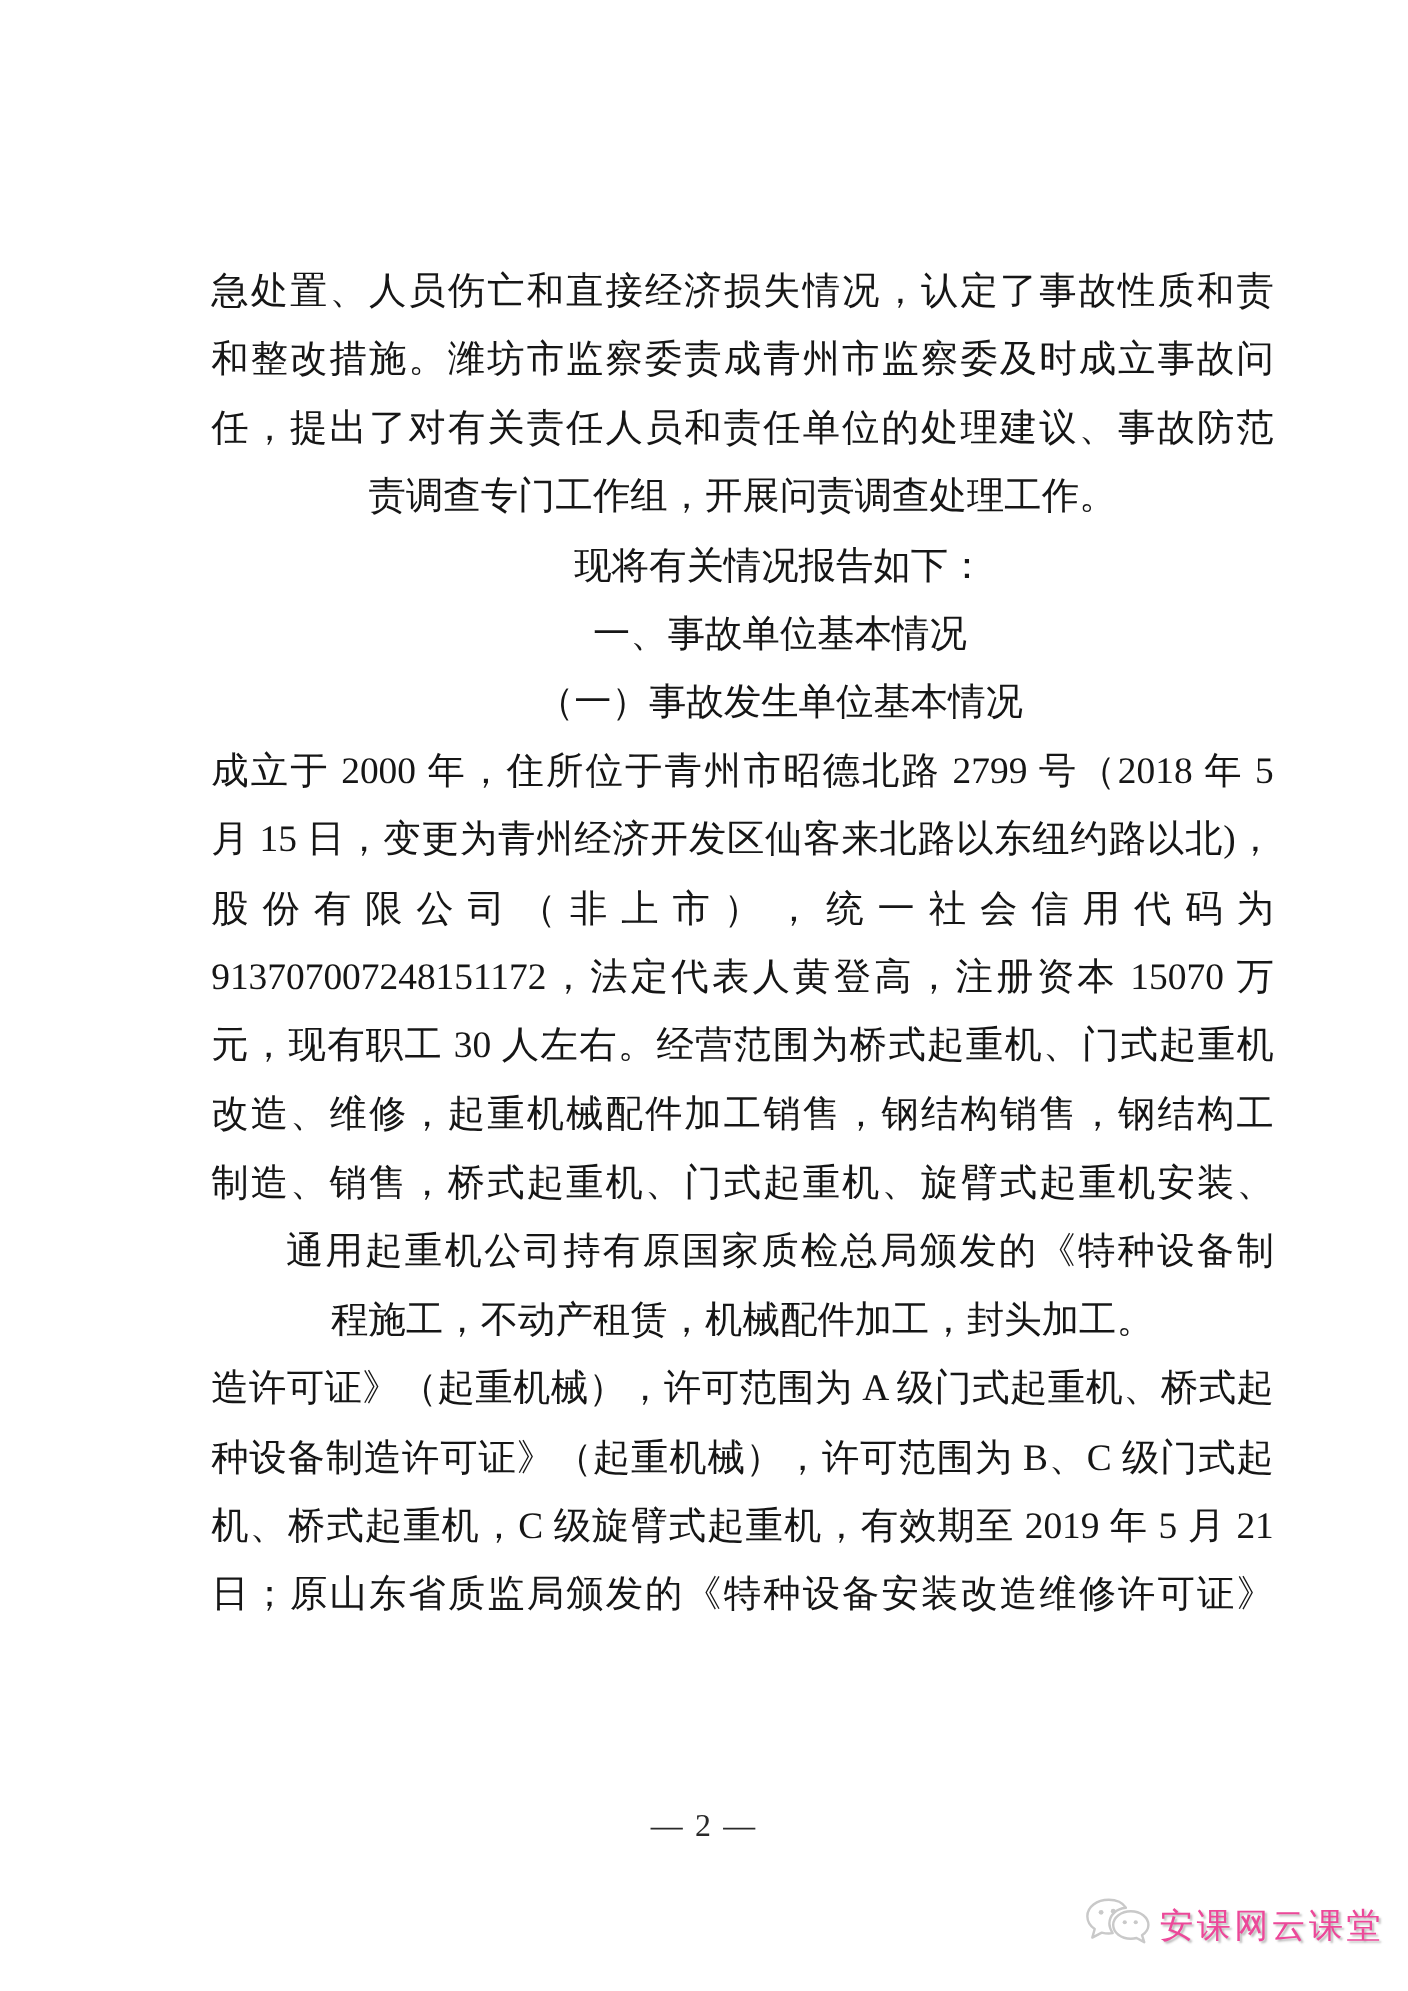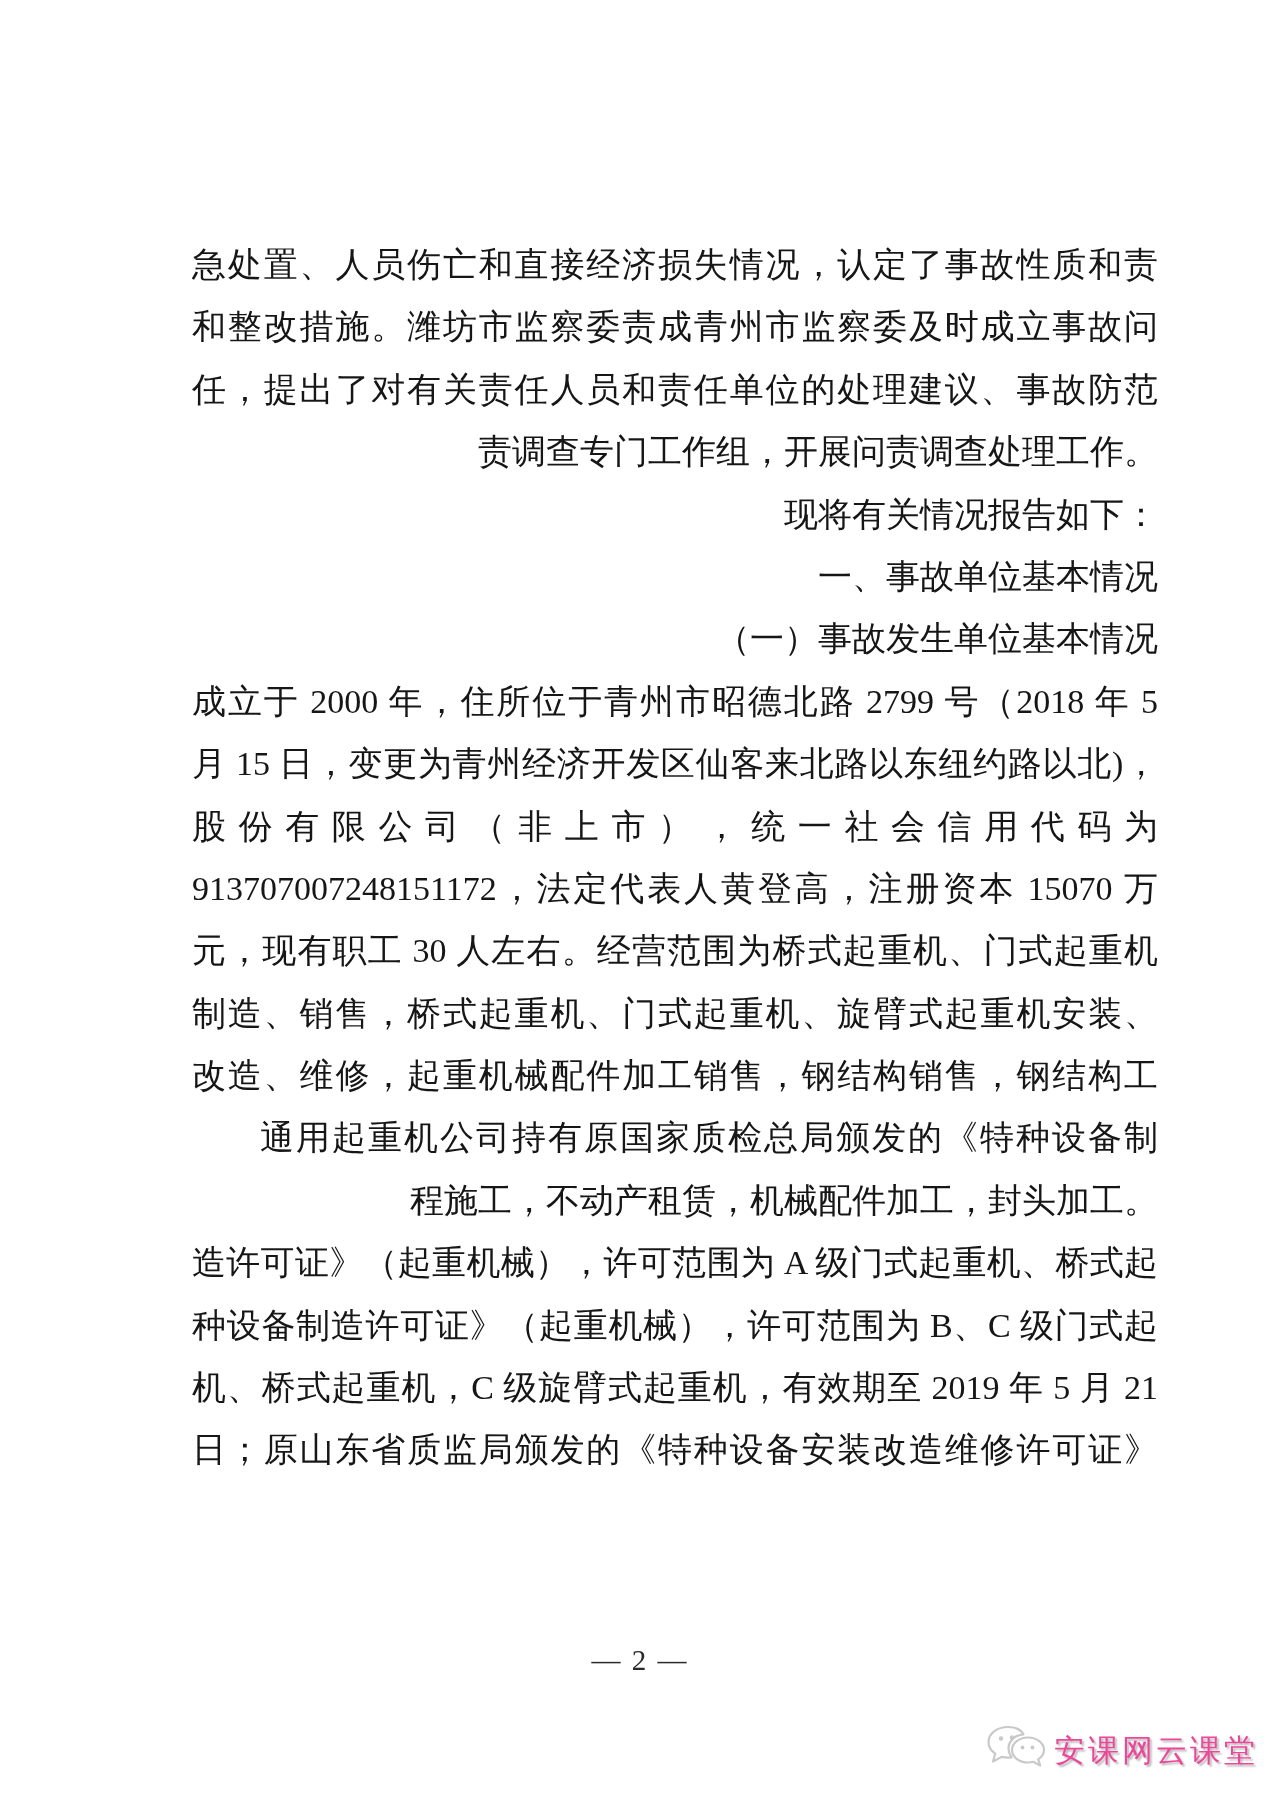"责调查专门工作组，开展问责调查处理工作。" .ln { text-align: right -> center }
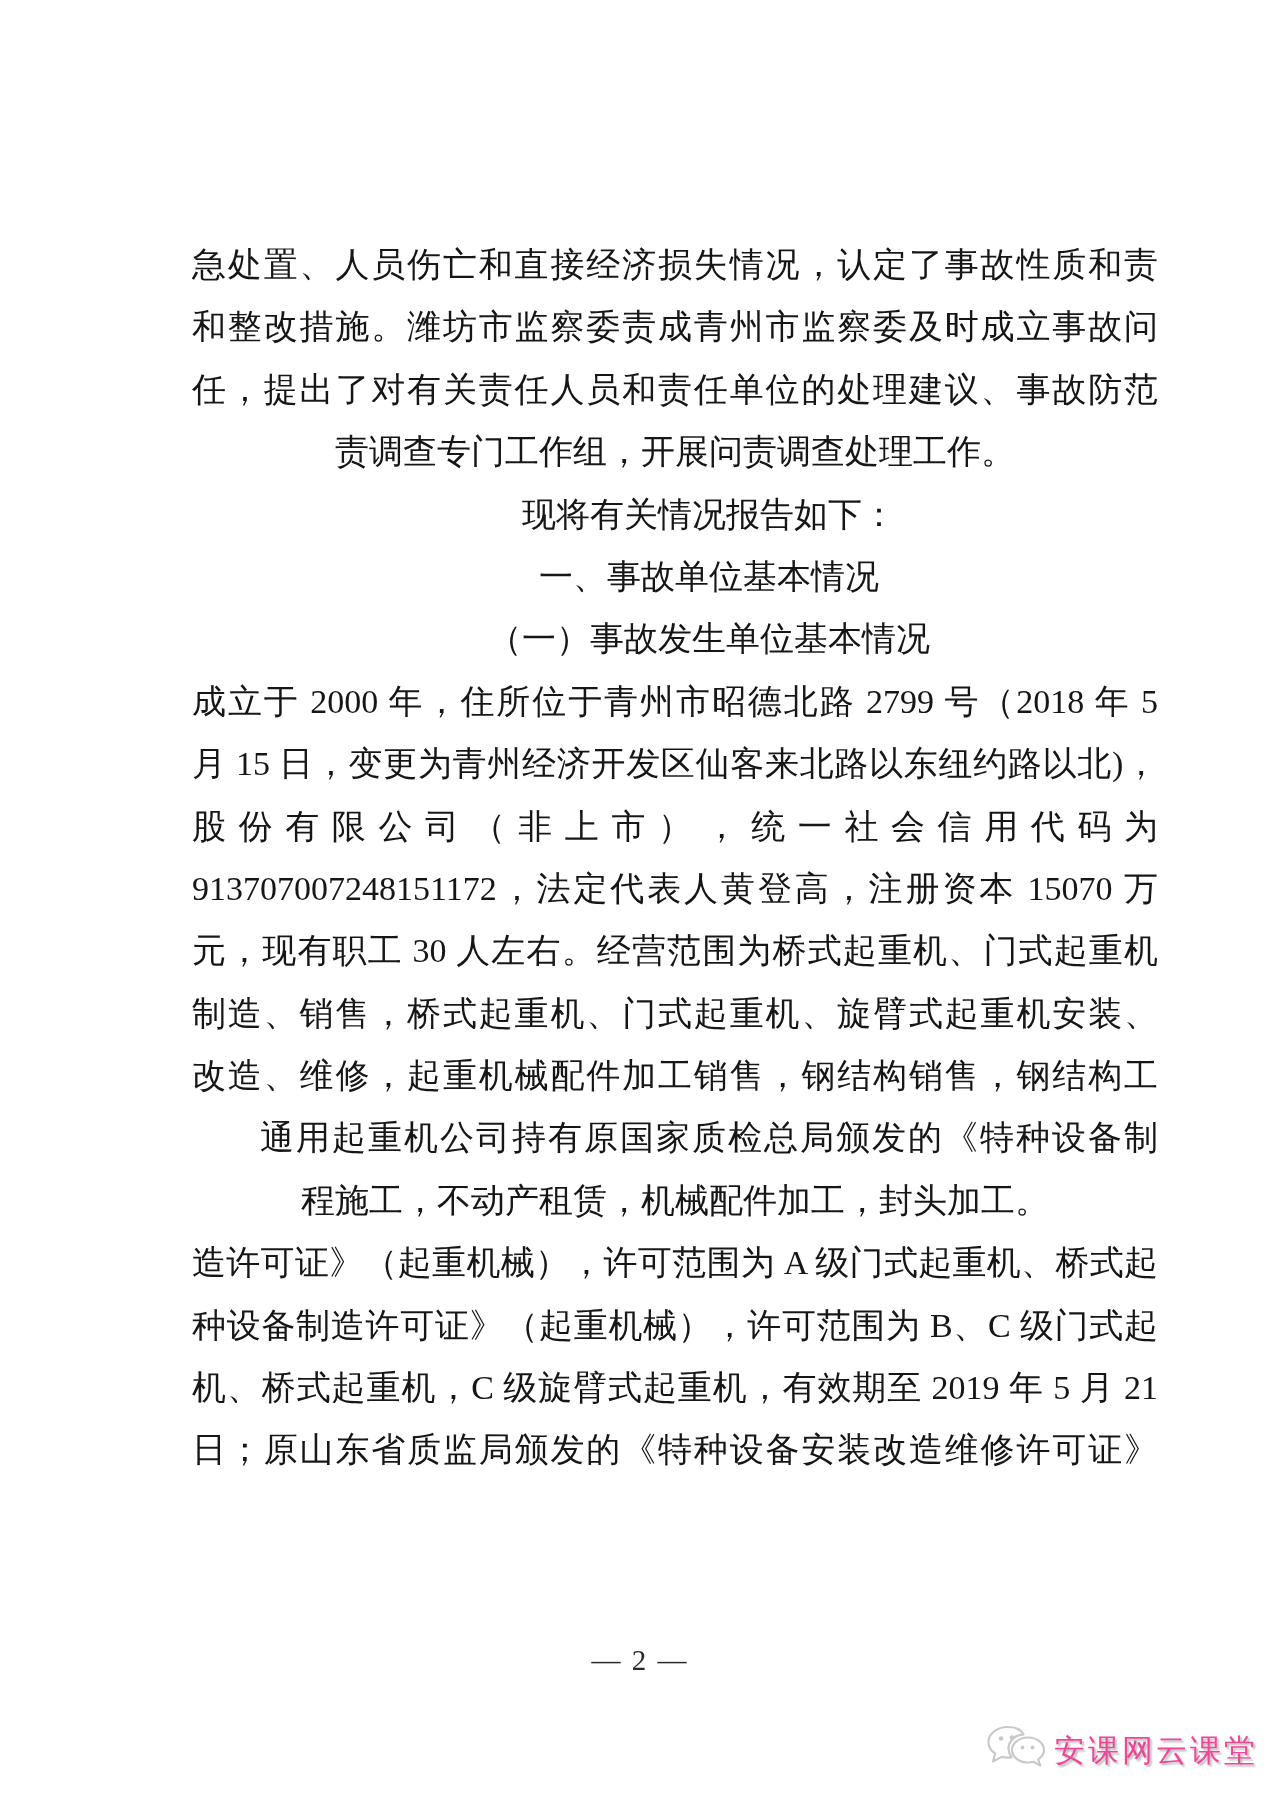"制造、销售，桥式起重机、门式起重机、旋臂式起重机安装、" div.ln { order: before "改造、维修，起重机械配件加工销售，钢结构销售，钢结构工" -> after "改造、维修，起重机械配件加工销售，钢结构销售，钢结构工" }
